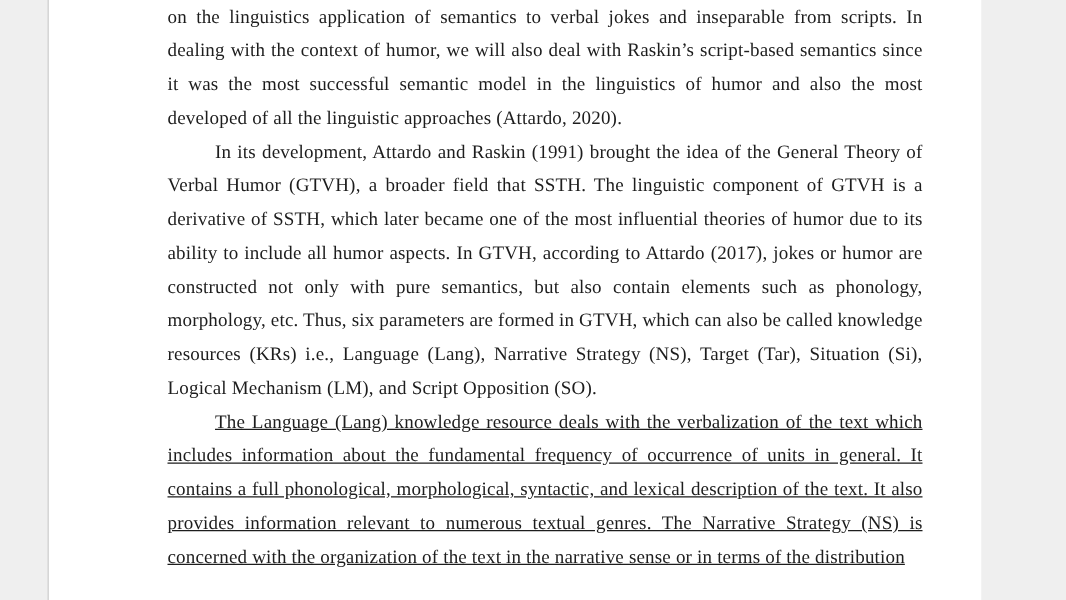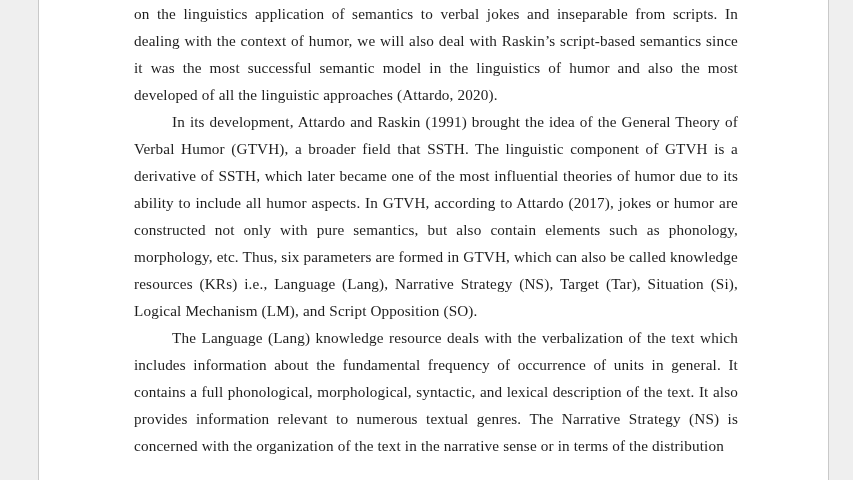"on the linguistics application of" #viewer { width: 853px -> 785px }
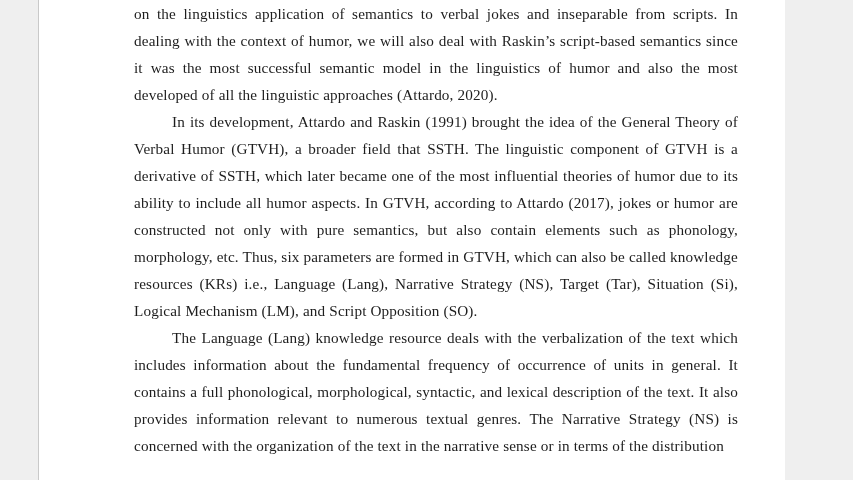"The Language (Lang) knowledge resource" p.clipped { text-decoration: none -> underline }
